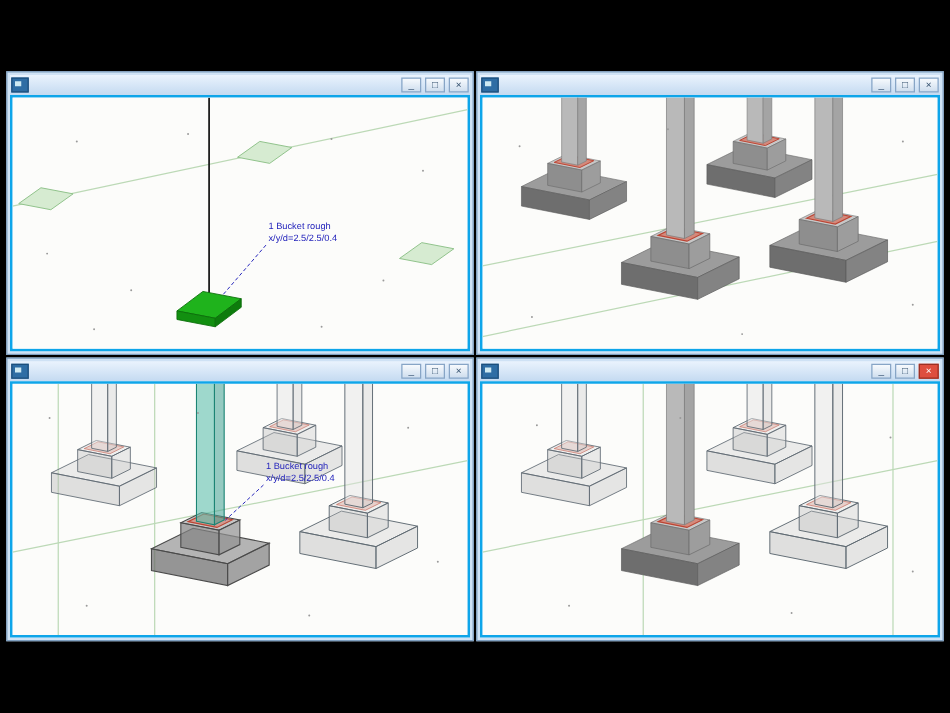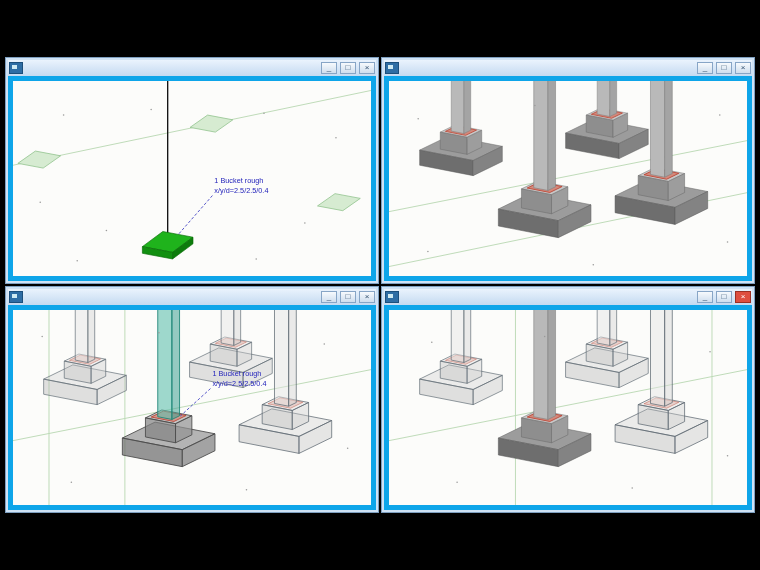"1 Bucket rough" .client { border: 5px solid #0ea5e9 -> 2px solid #0ea5e9 }
